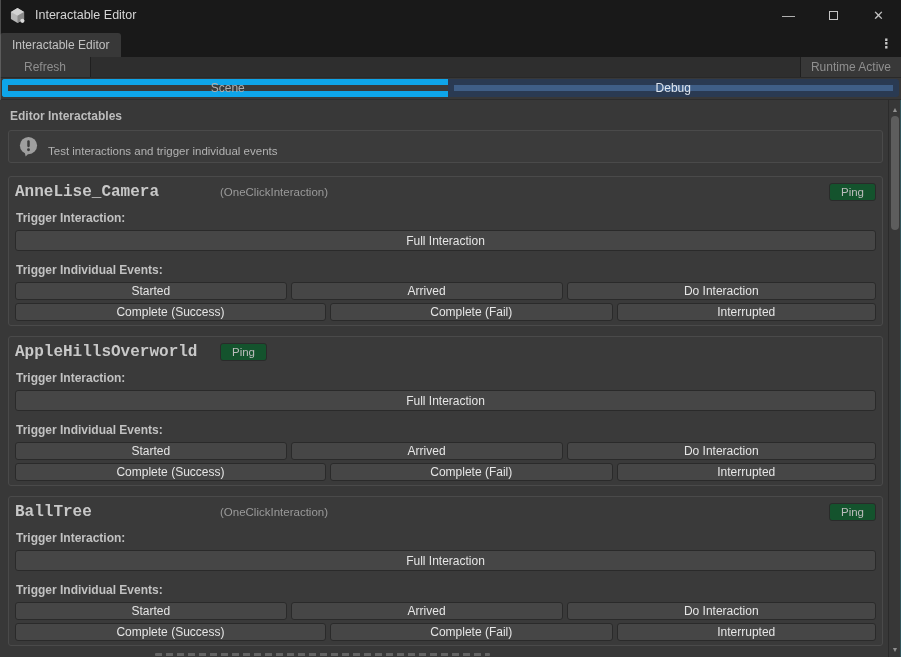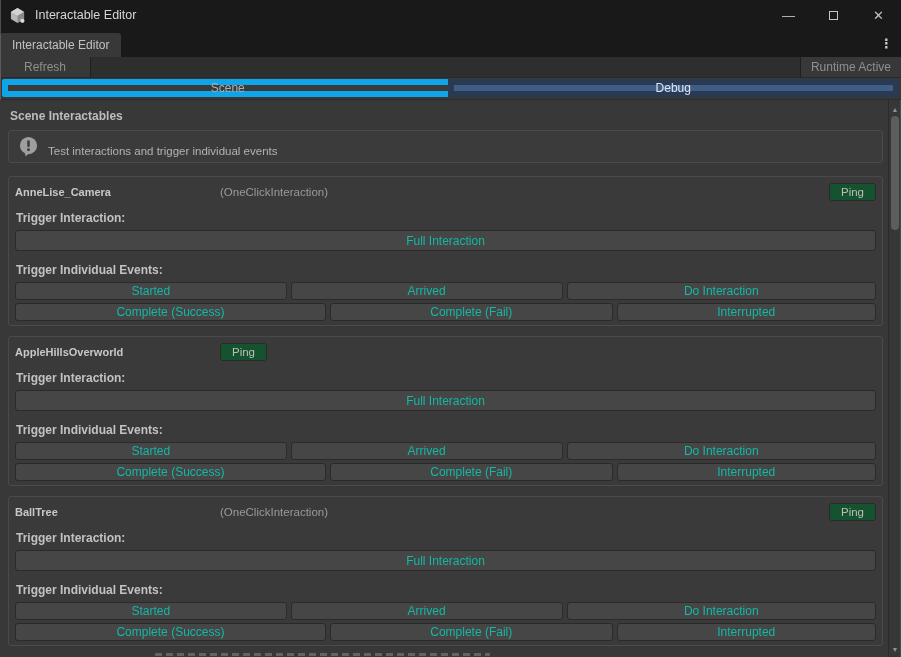"Scene Interactables" div.panel-title { text: Scene -> Editor }
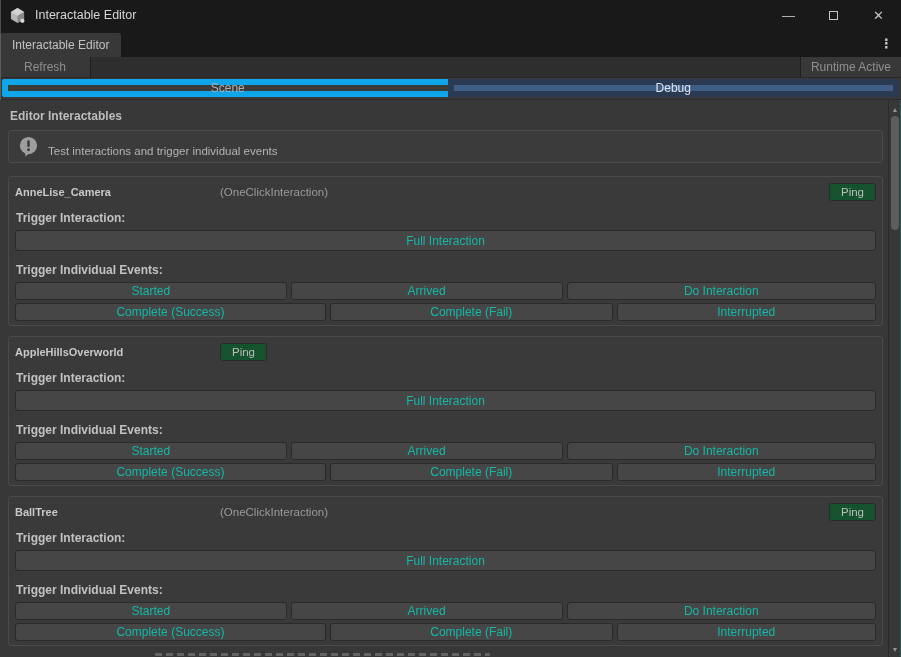"AnneLise_Camera" .iname { font-family: none -> Liberation Mono, monospace; font-size: 11px -> 16px }
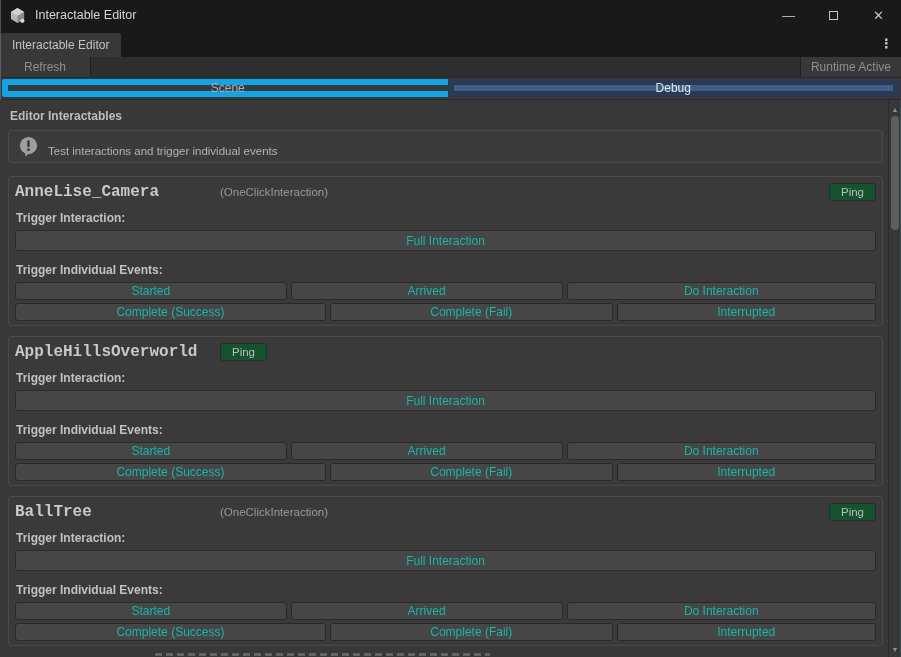"Full Interaction" .btn { color: #14b8a6 -> #e5e5e5 }
